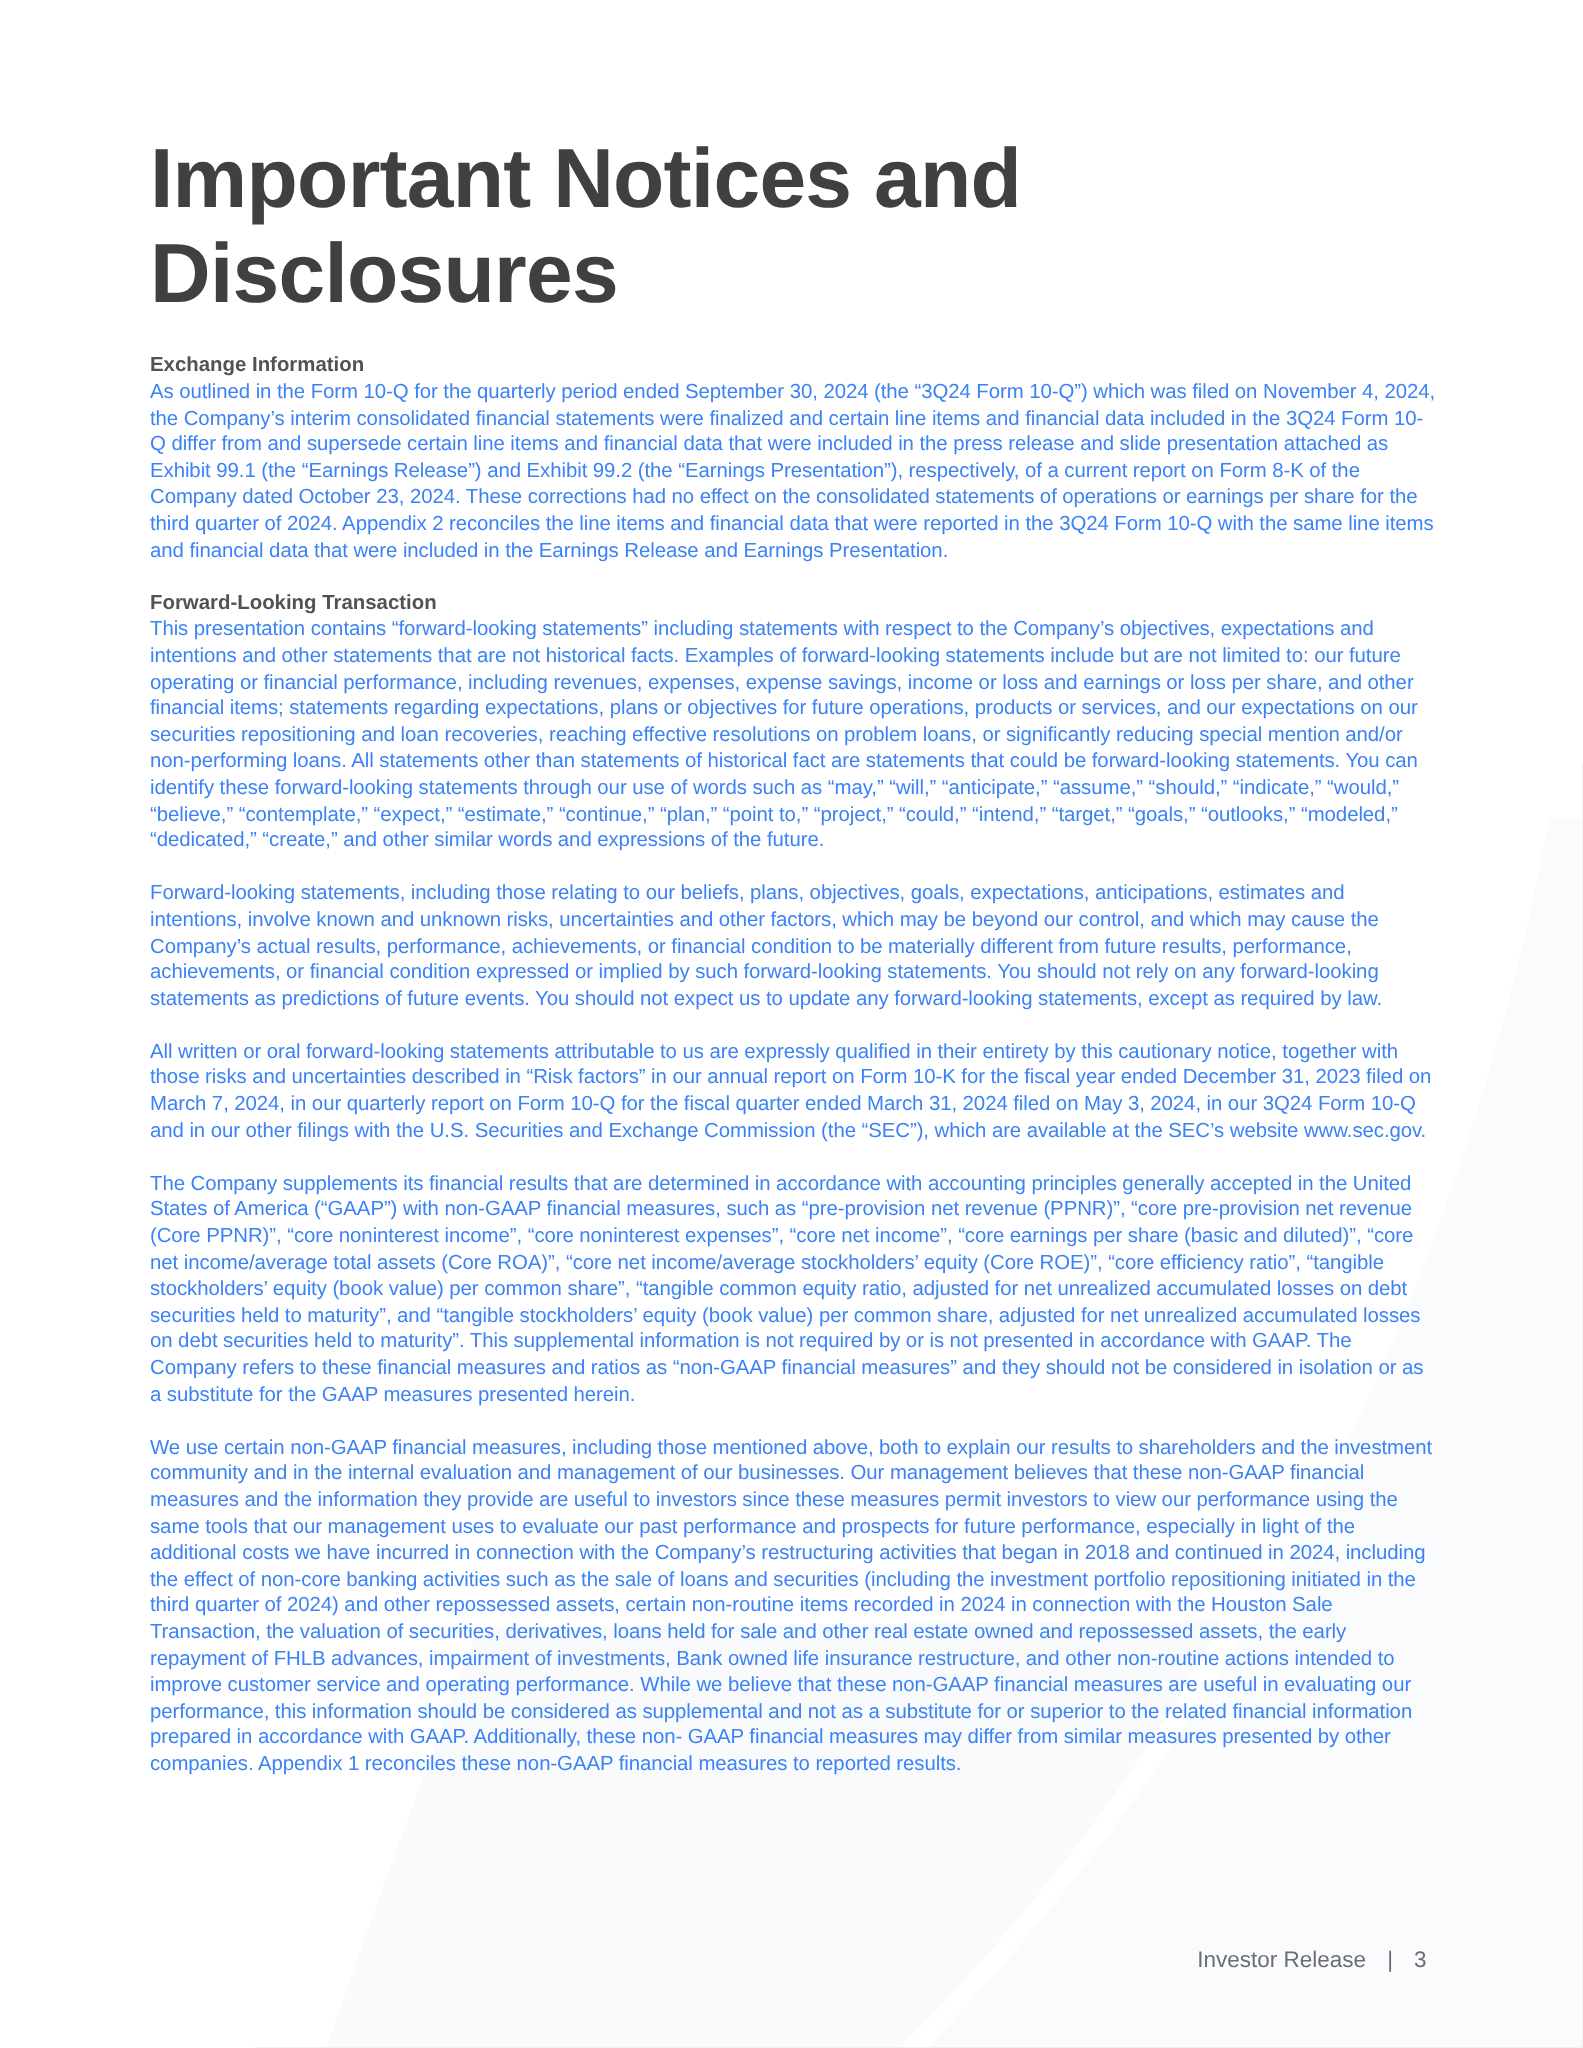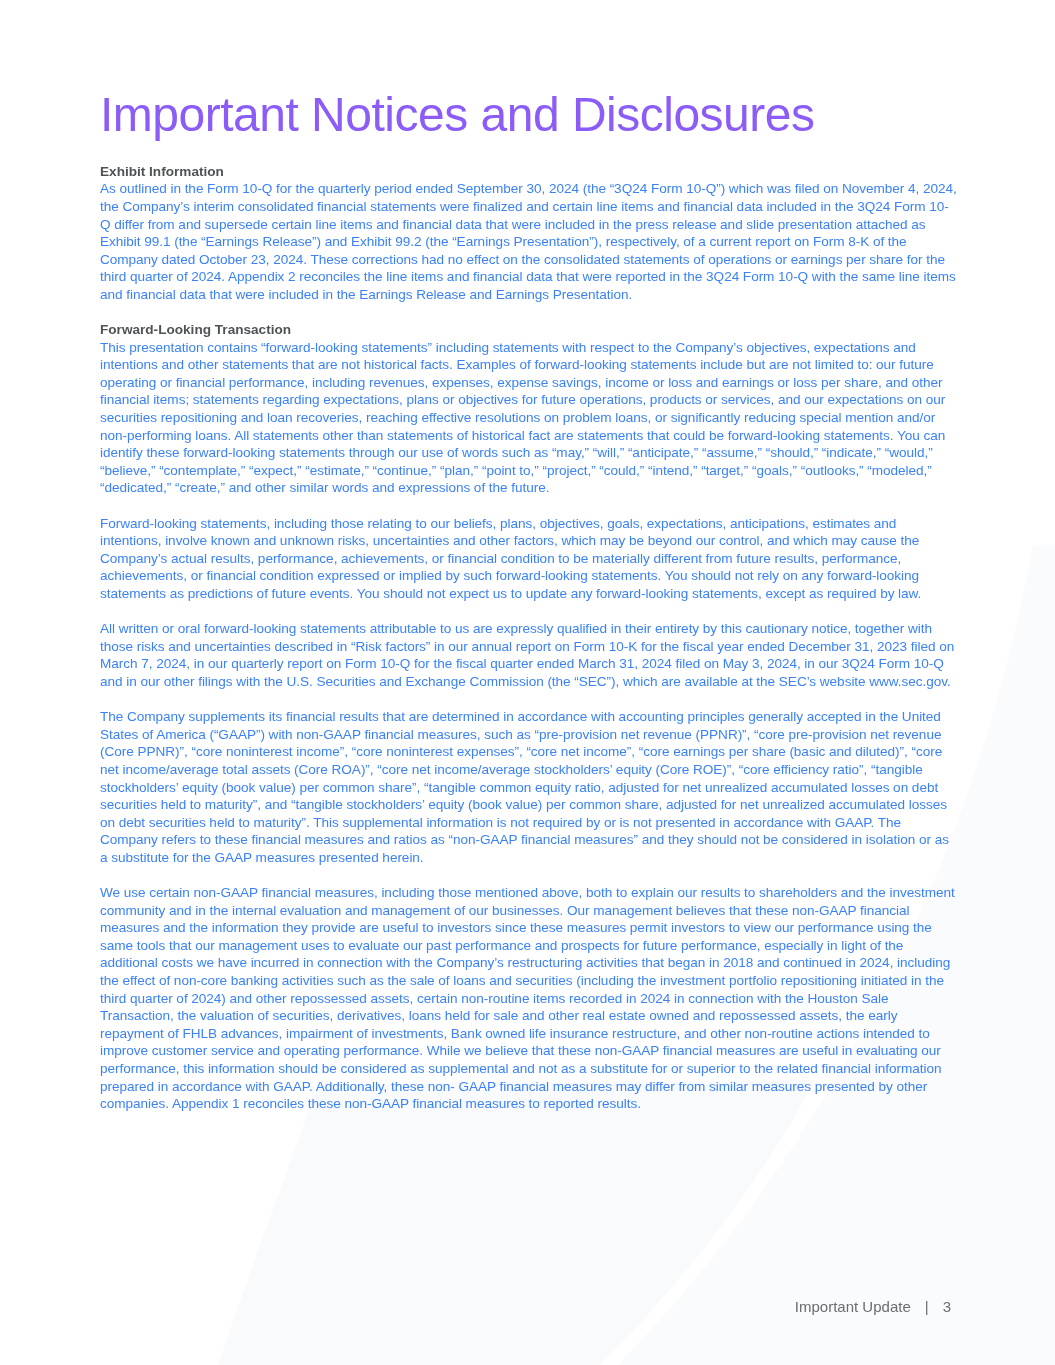"Important Notices and Disclosures" h1.title { color: #8b5cf6 -> #404040; font-size: 48px -> 56px; font-weight: 400 -> 700 }
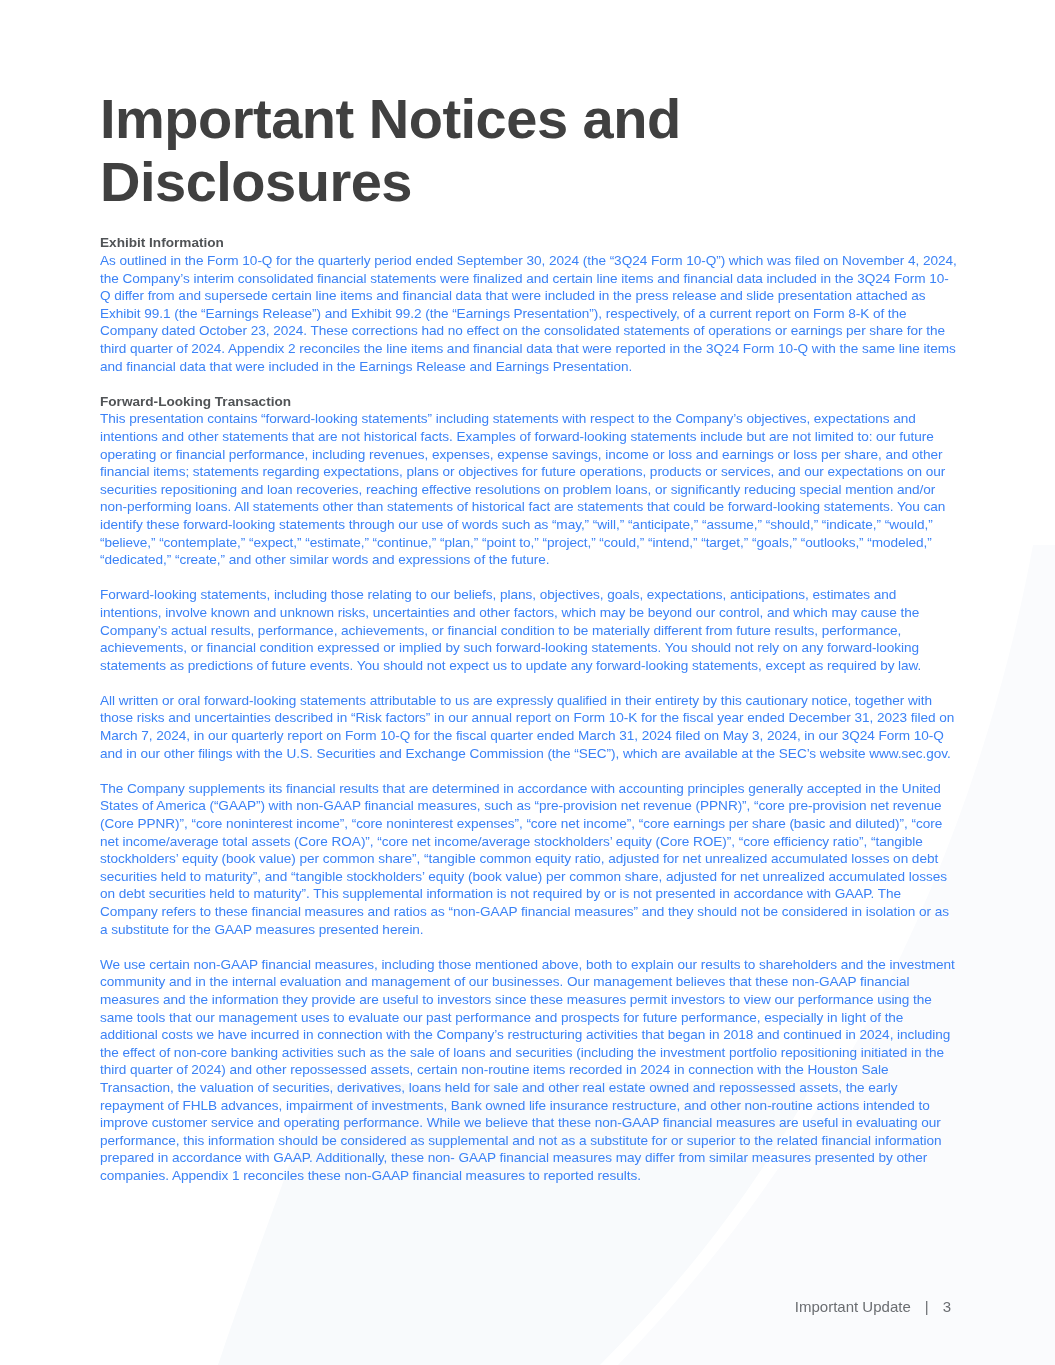"Exhibit Information" h2.section-heading { text: Exhibit -> Exchange }
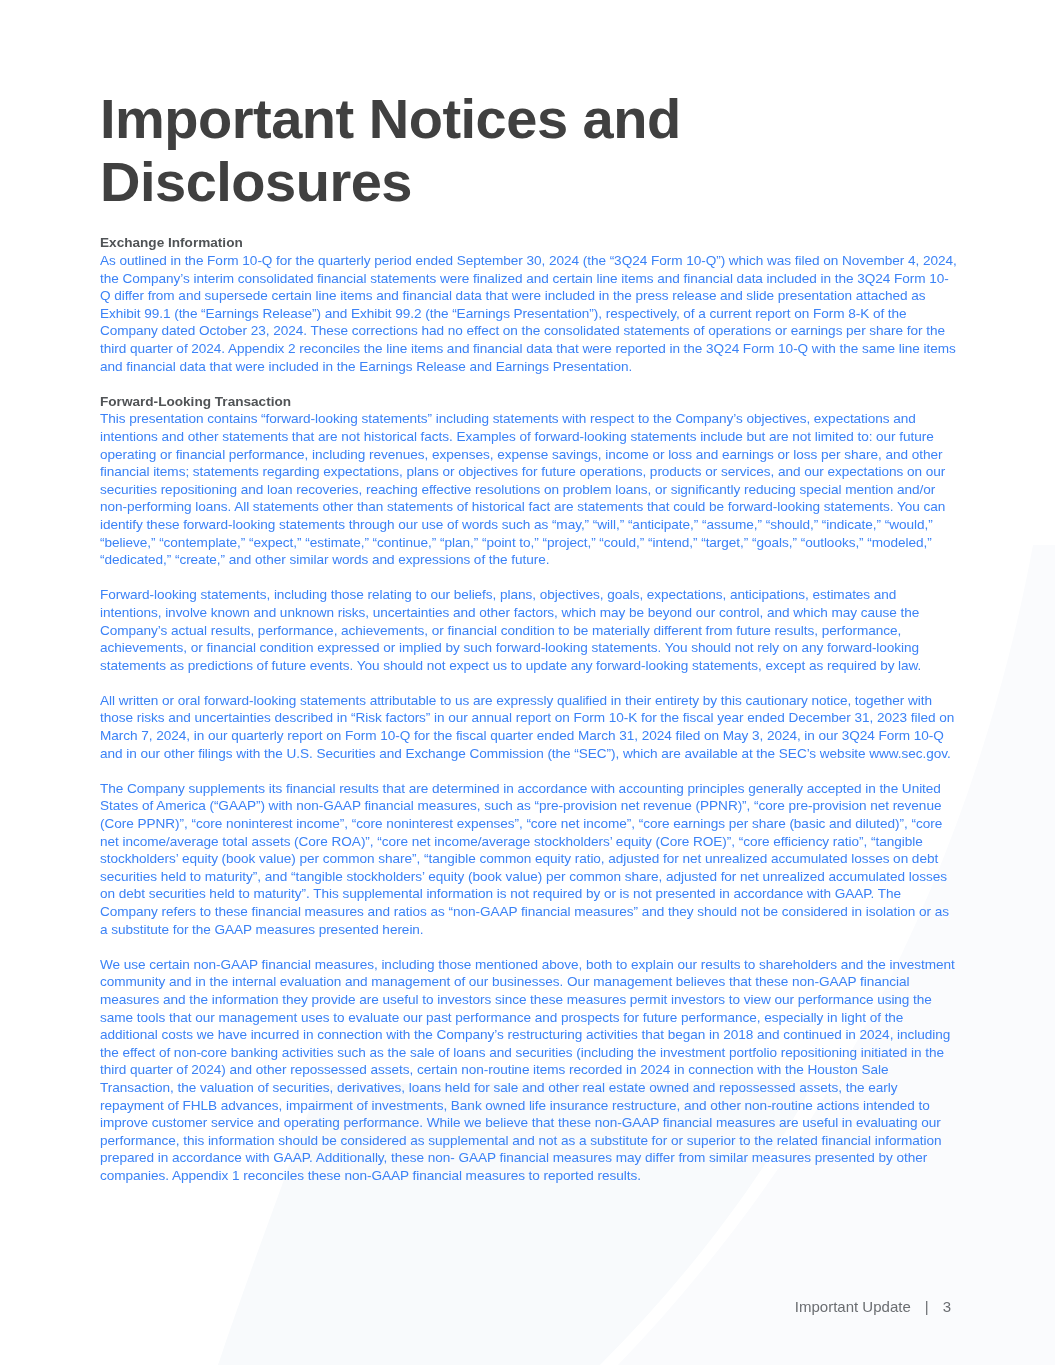"Important Update" span { text: Important Update -> Investor Release }
